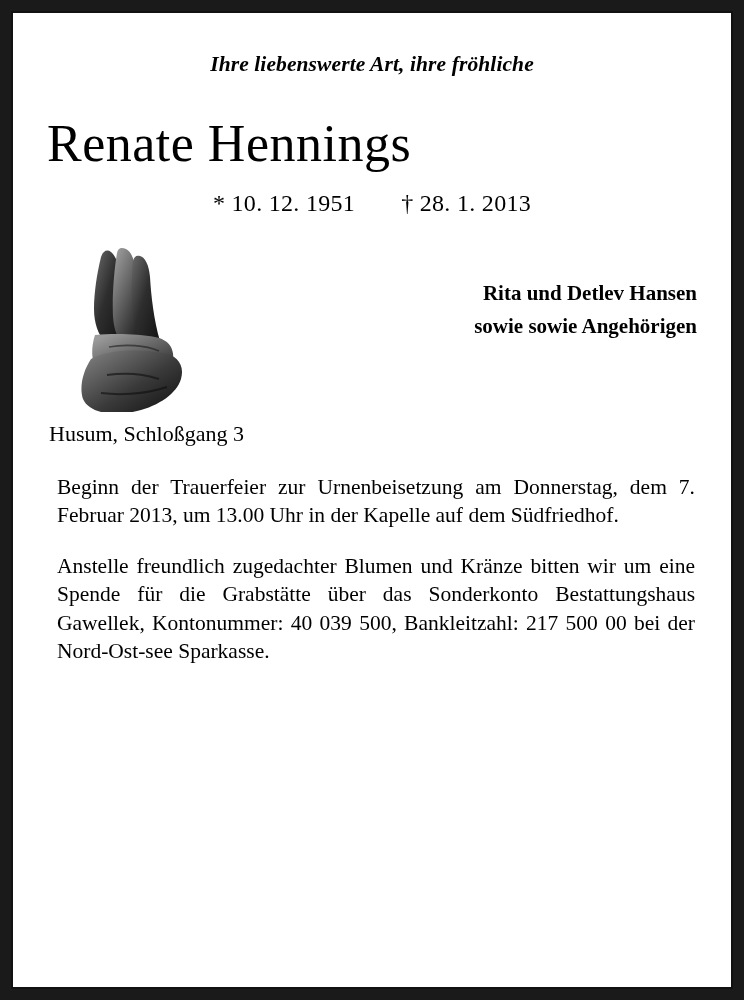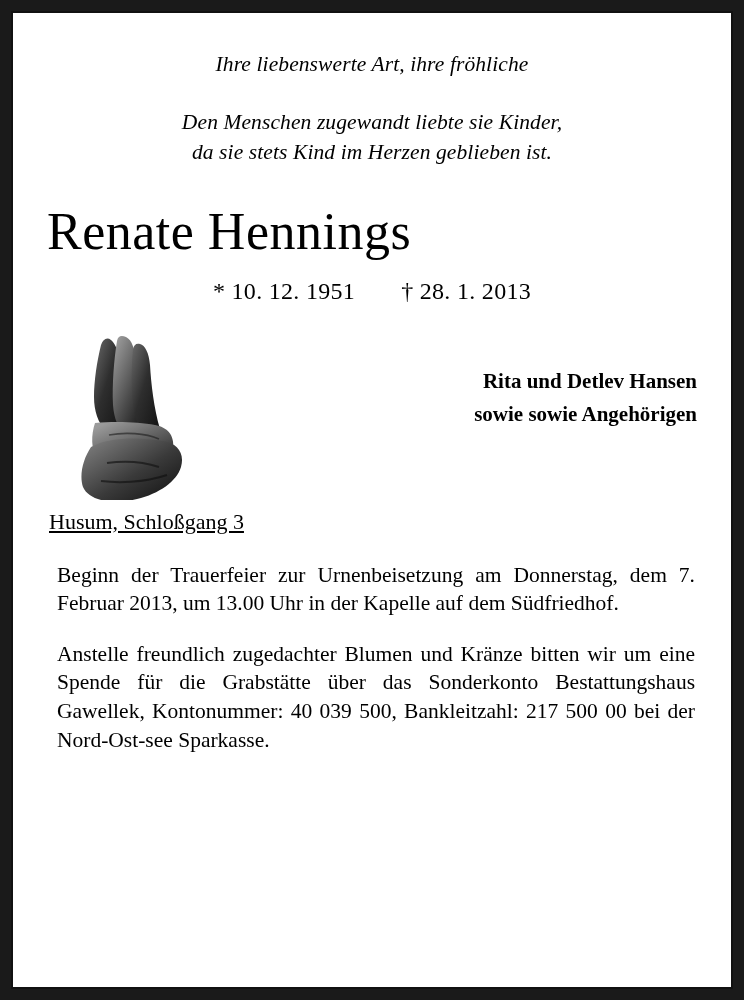"Ihre liebenswerte Art, ihre fröhliche" .verse { font-weight: normal -> bold }
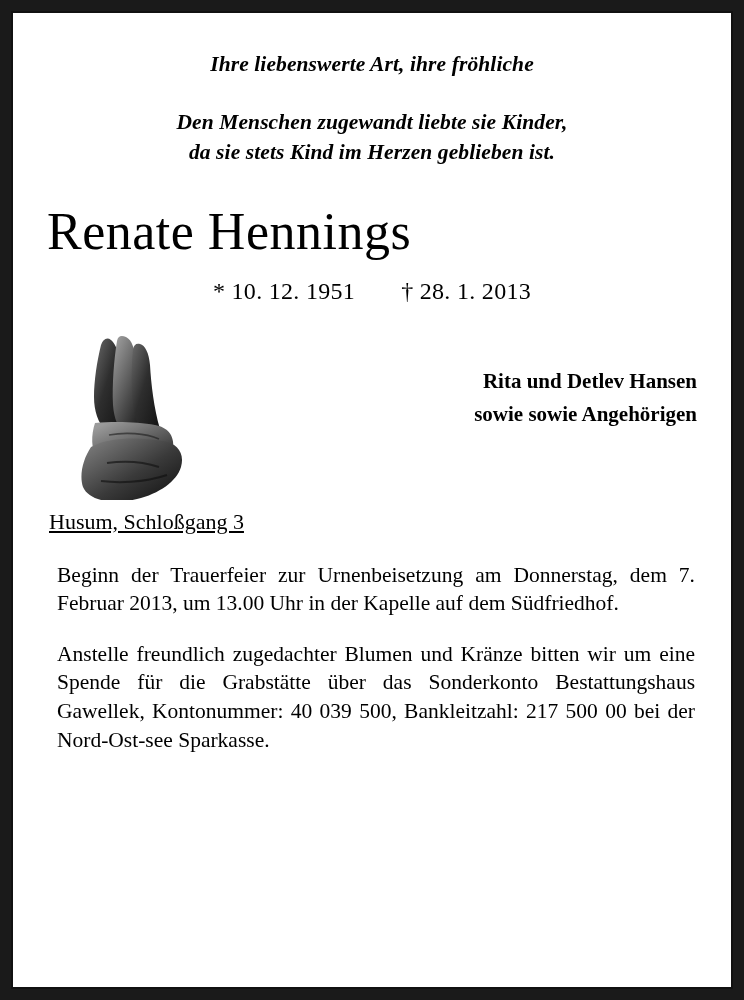"Den Menschen zugewandt liebte sie" div.verse { html: <div> <div>Den Menschen zugewandt liebte sie Kinder,</div> <div>da sie stets Kind im Herzen geblieben ist.</div> </div> -> none }
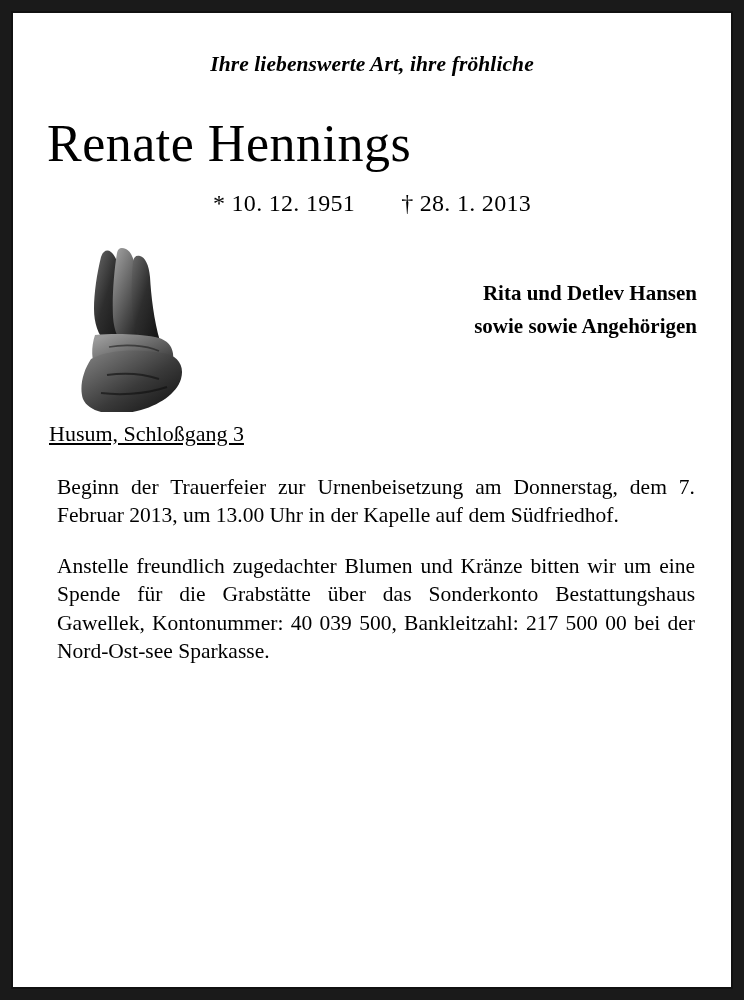"Husum, Schloßgang 3" .address { text-decoration: underline -> none }
